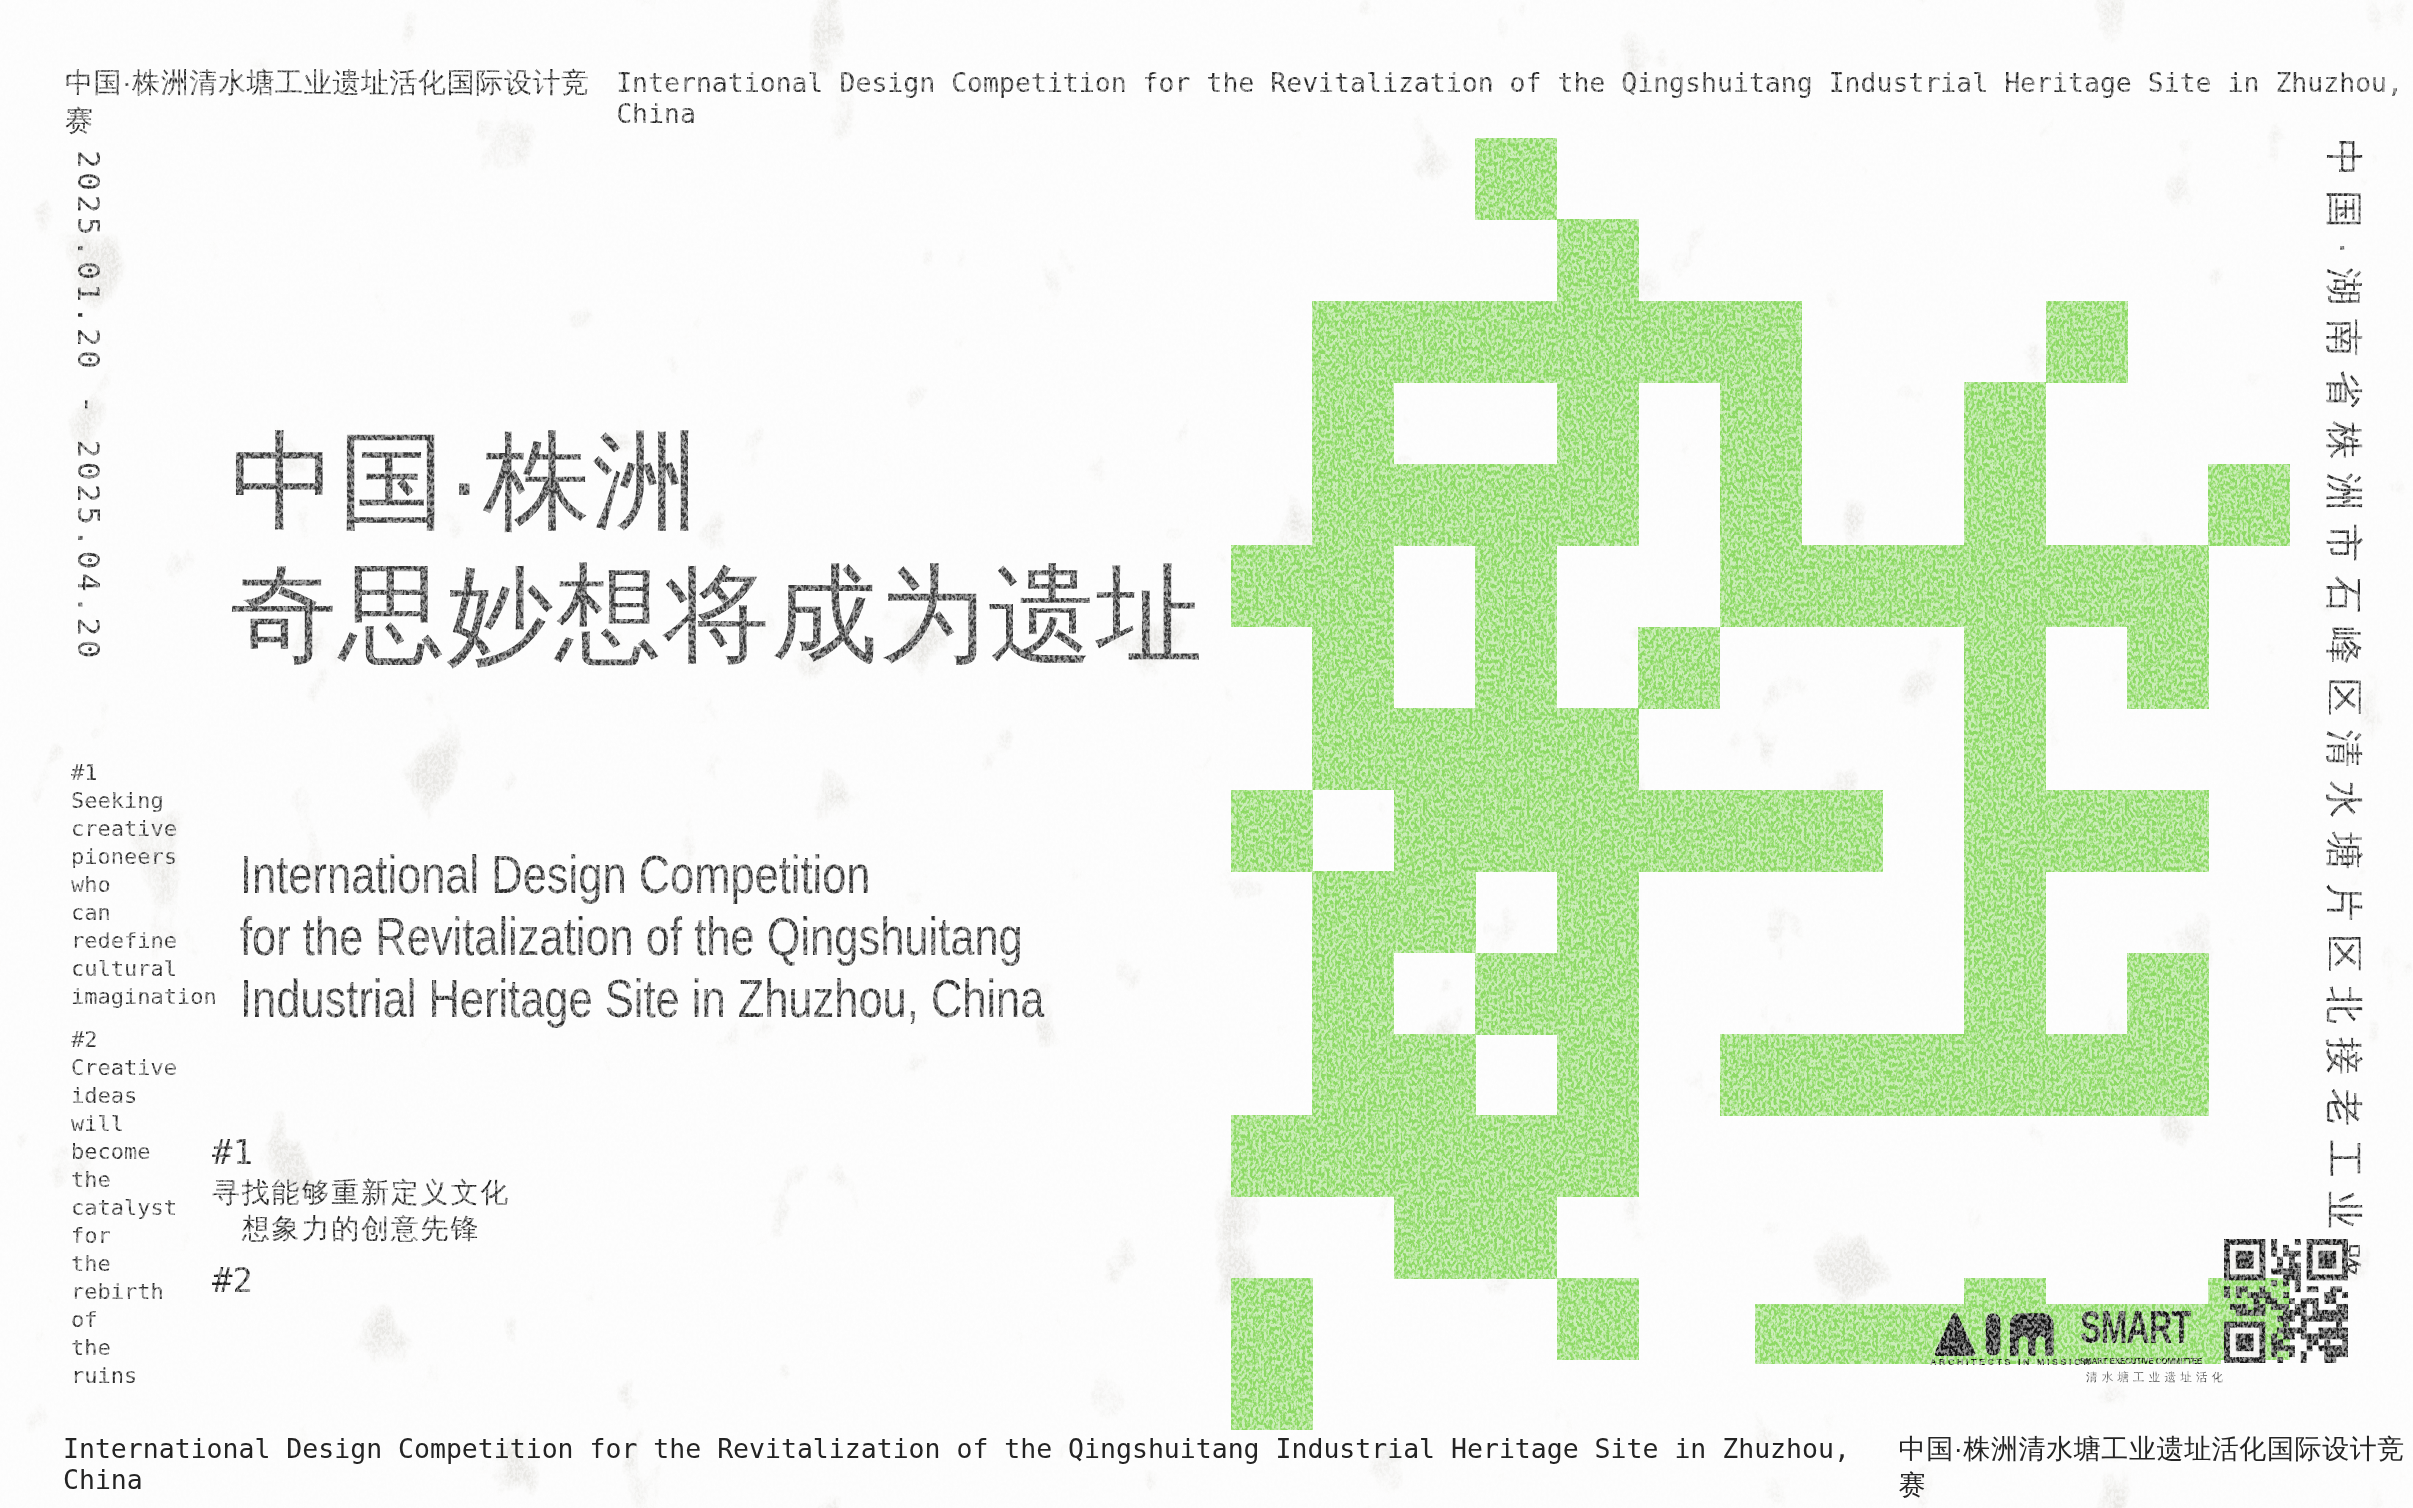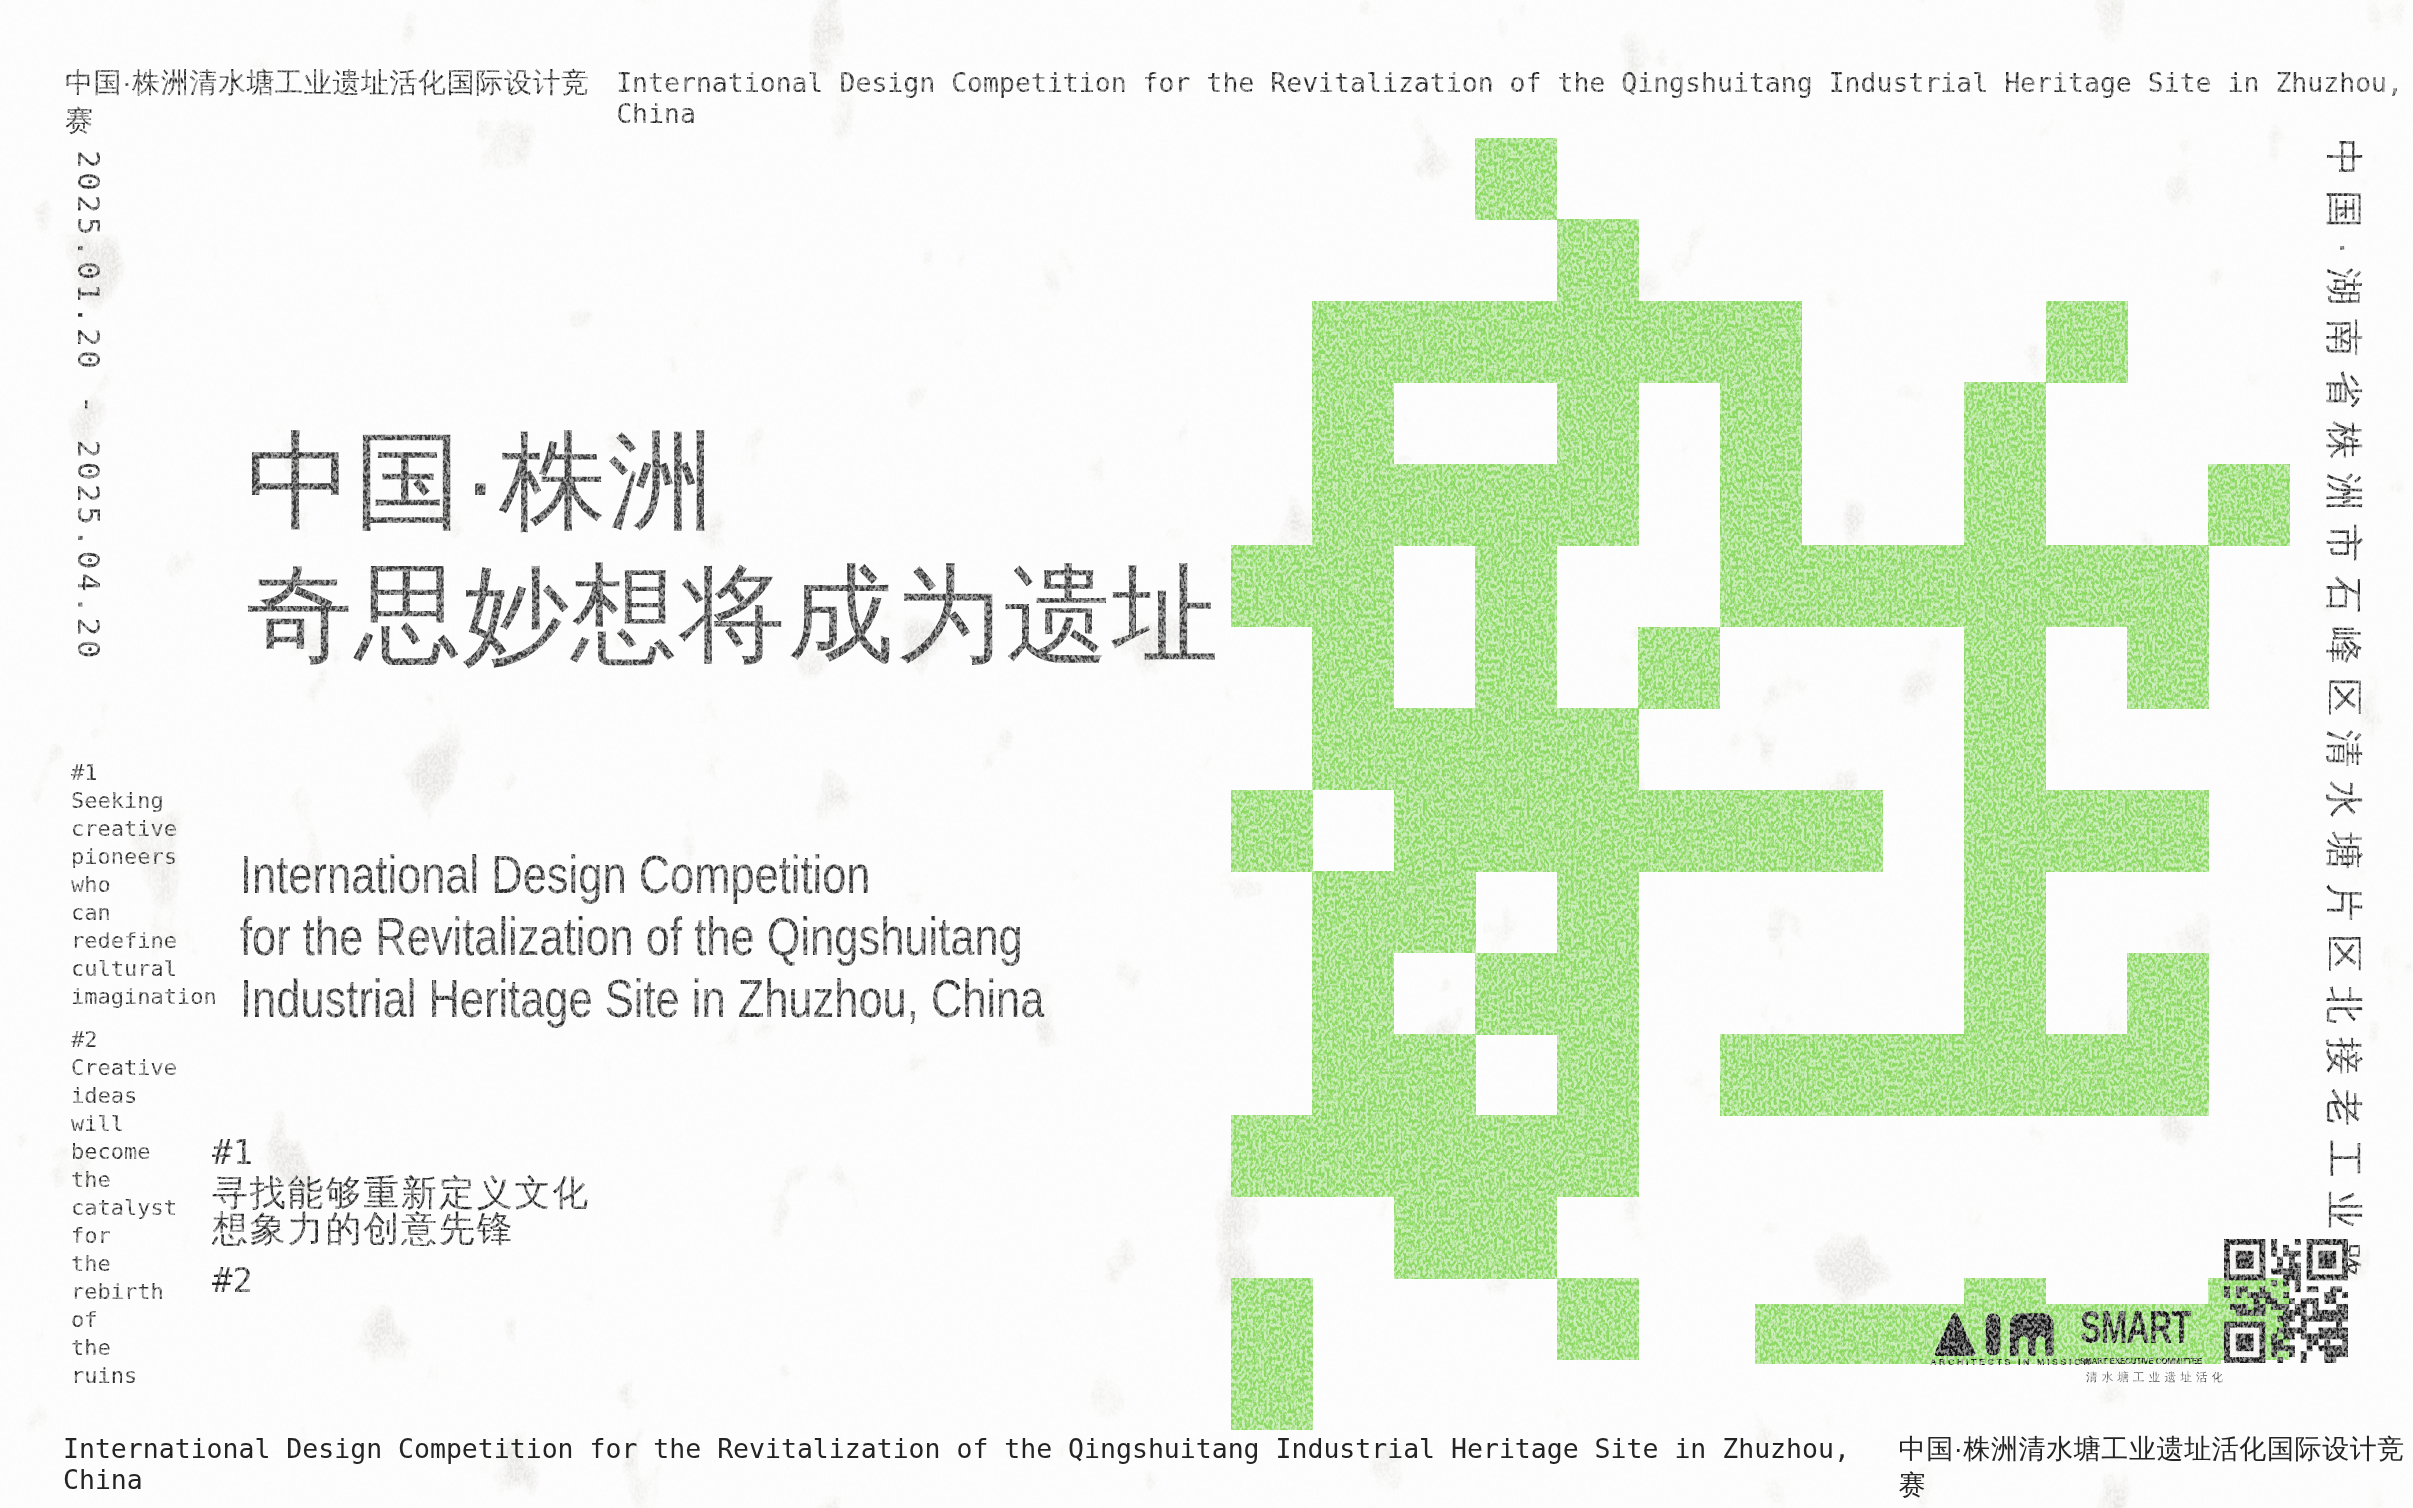"中国·株洲" #title { left: 246px -> 230px }
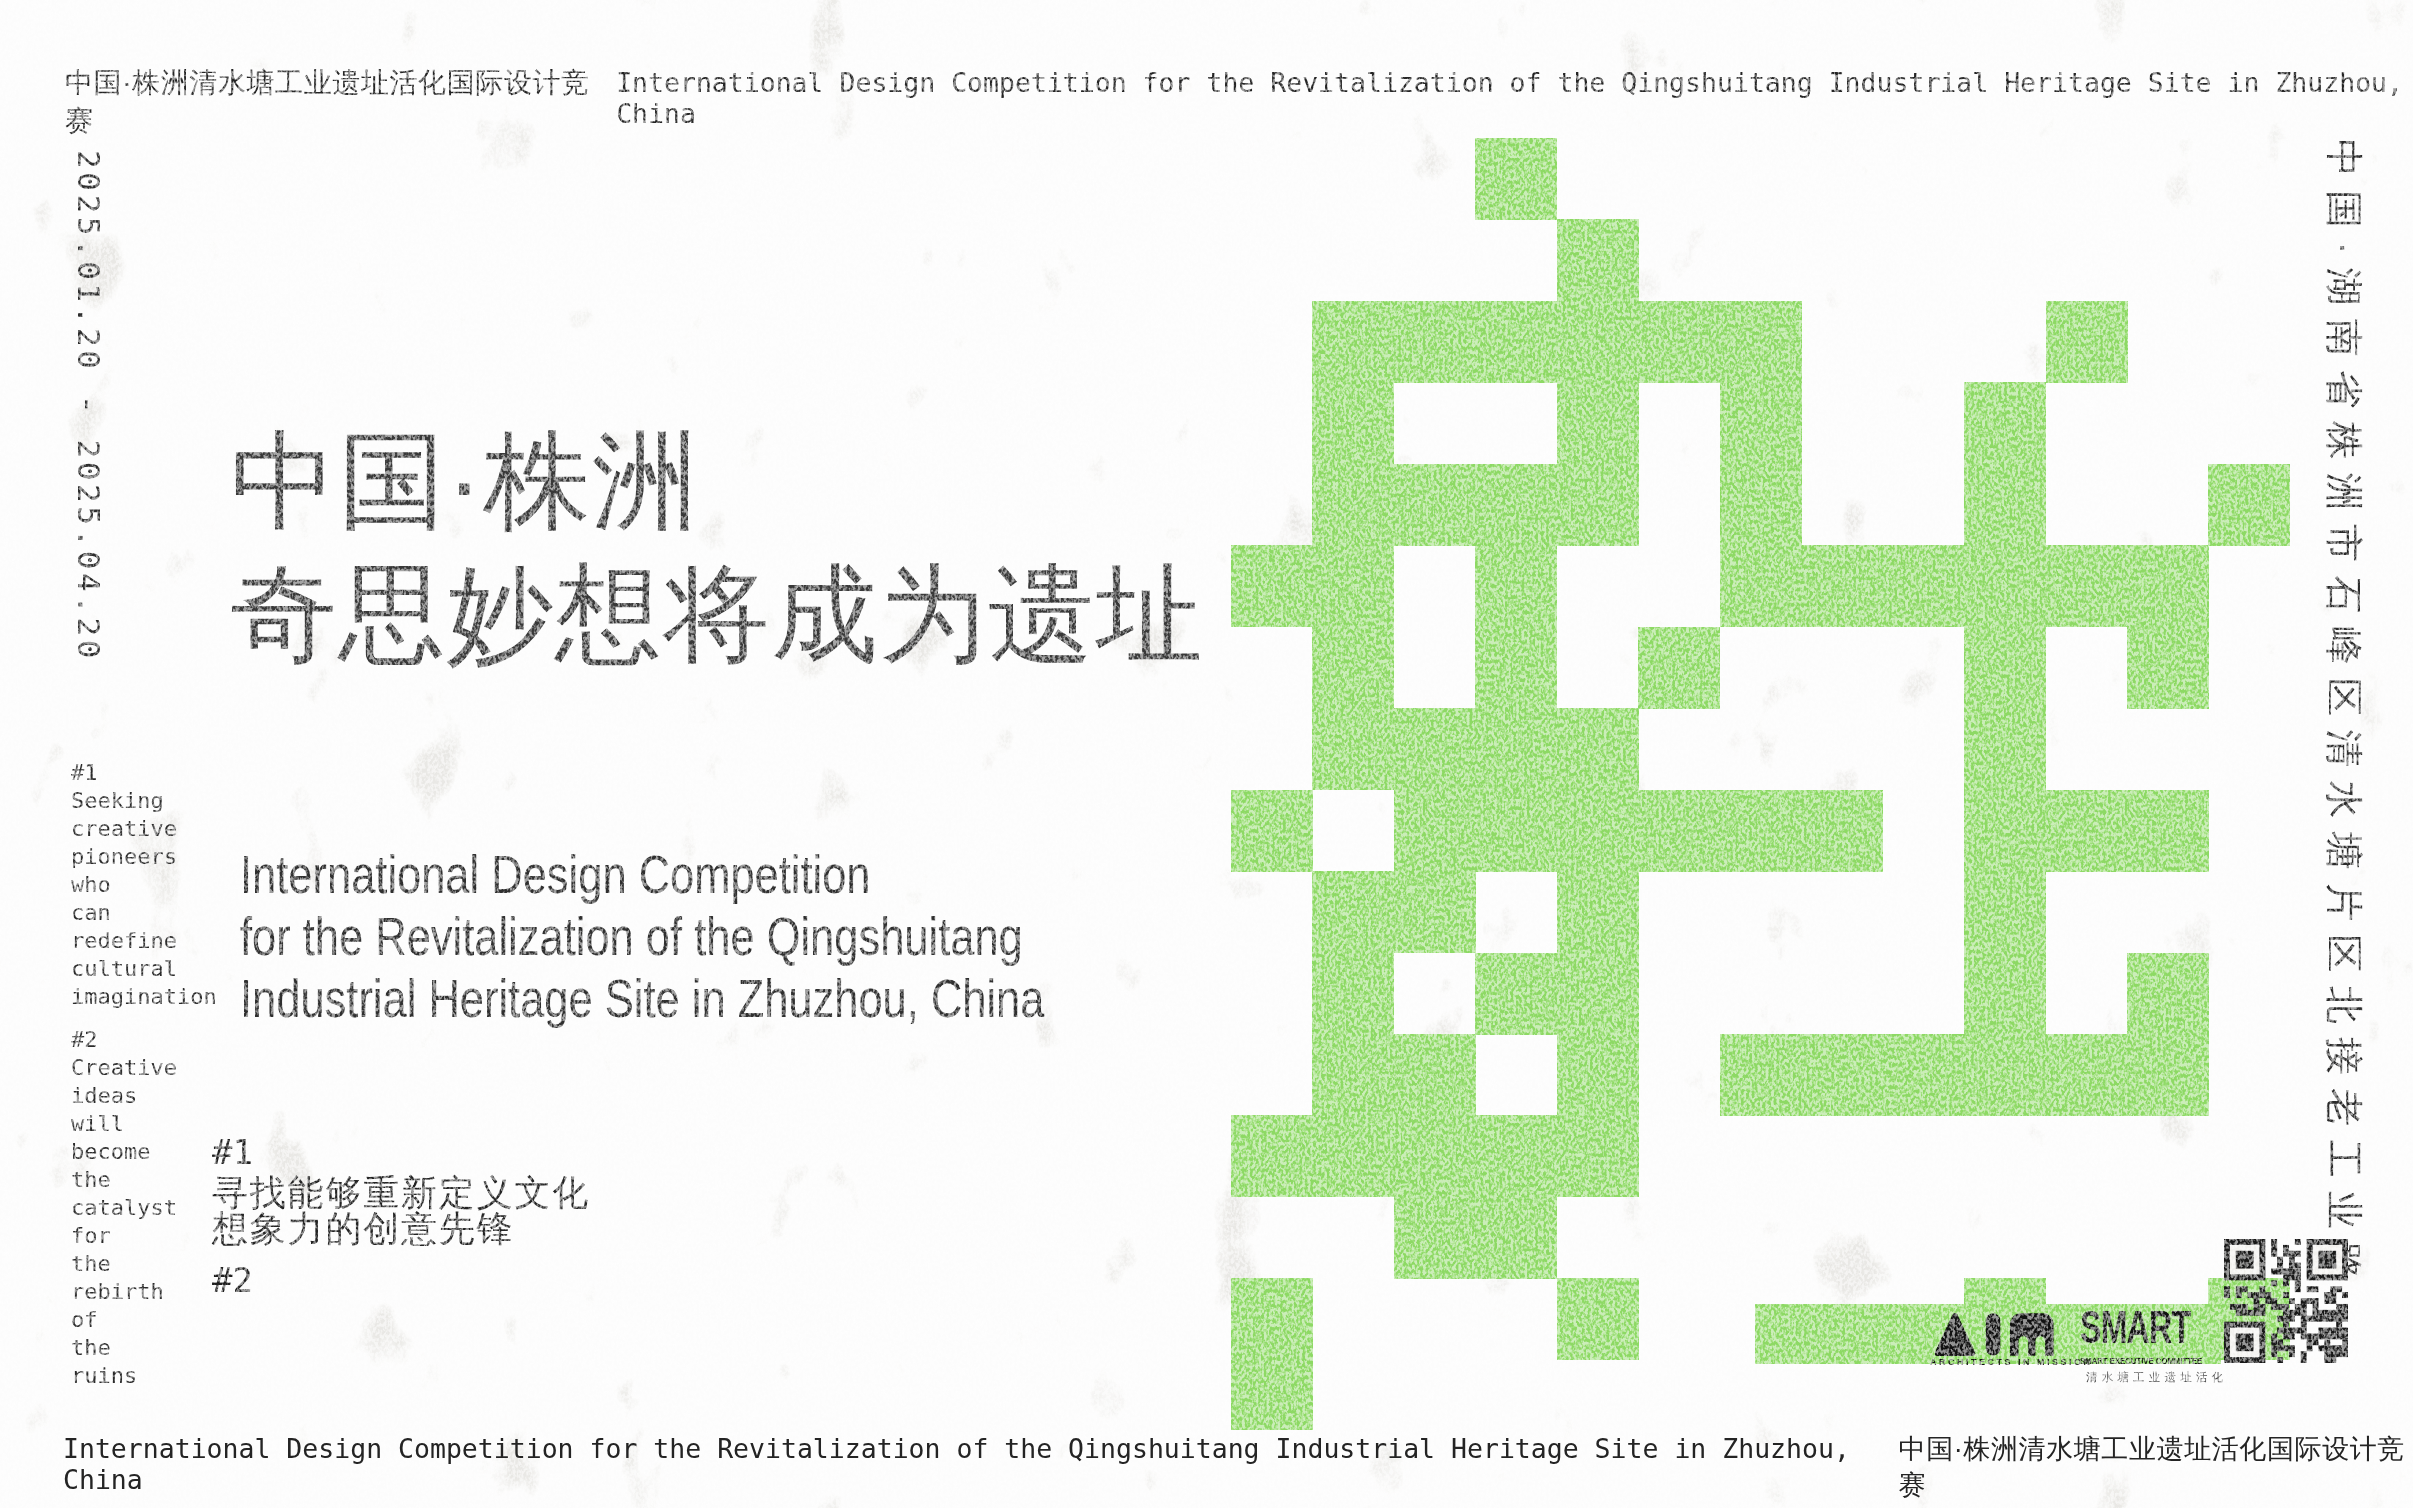"寻找能够重新定义文化" .cn-body { font-size: 36px -> 28px; text-align: none -> center }
